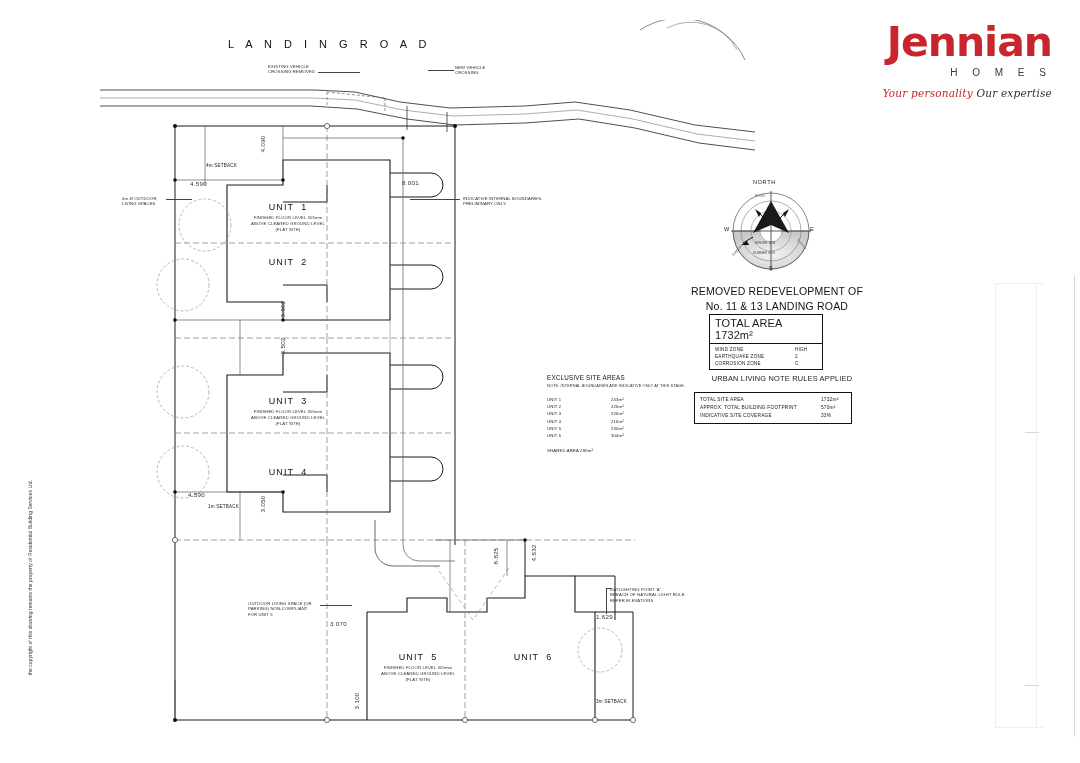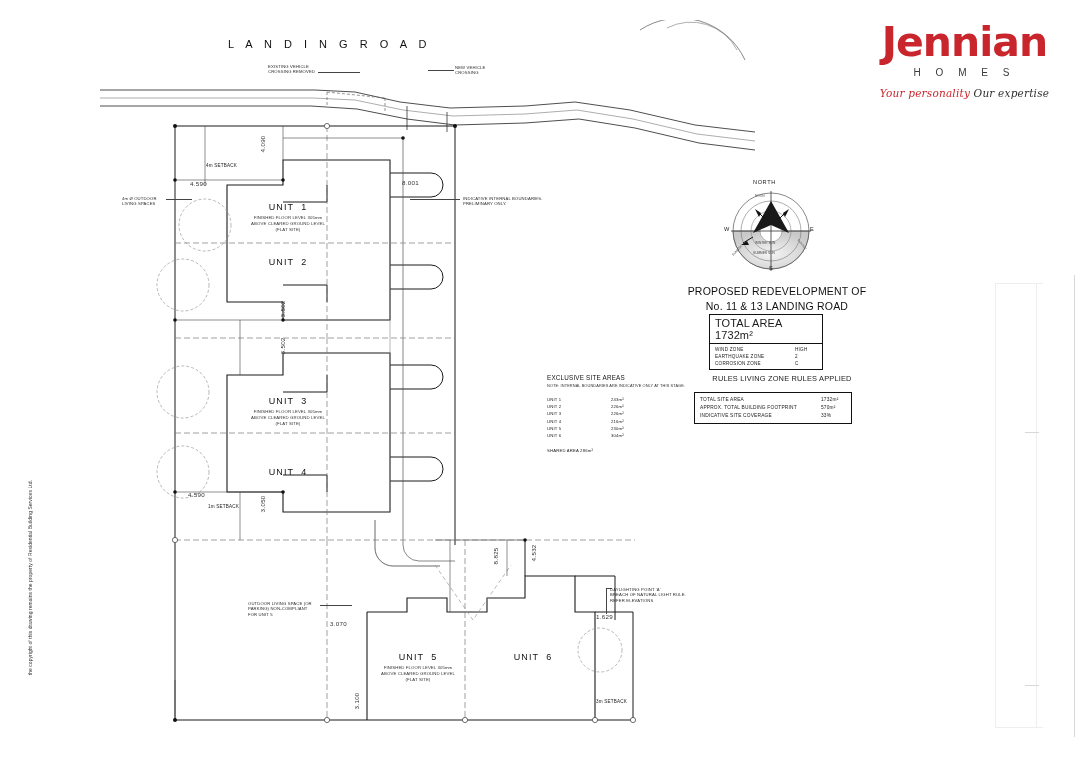"Jennian" .brand { text-align: center -> right }
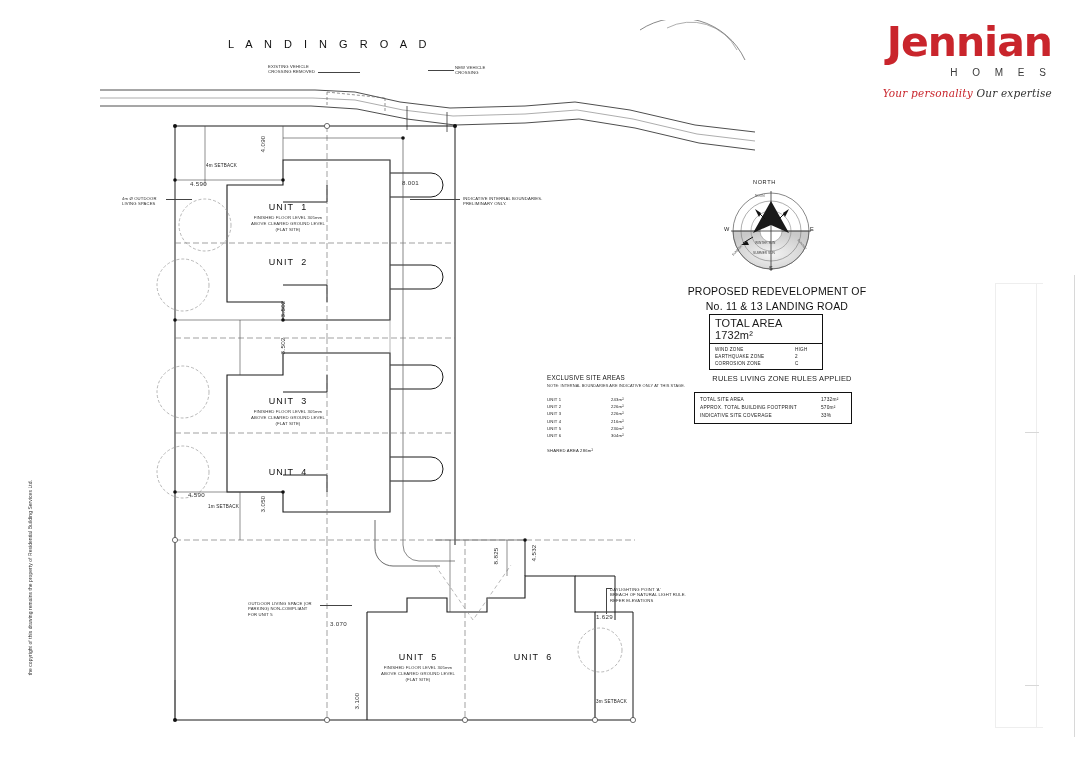"PROPOSED REDEVELOPMENT OF" div { text: PROPOSED -> REMOVED }
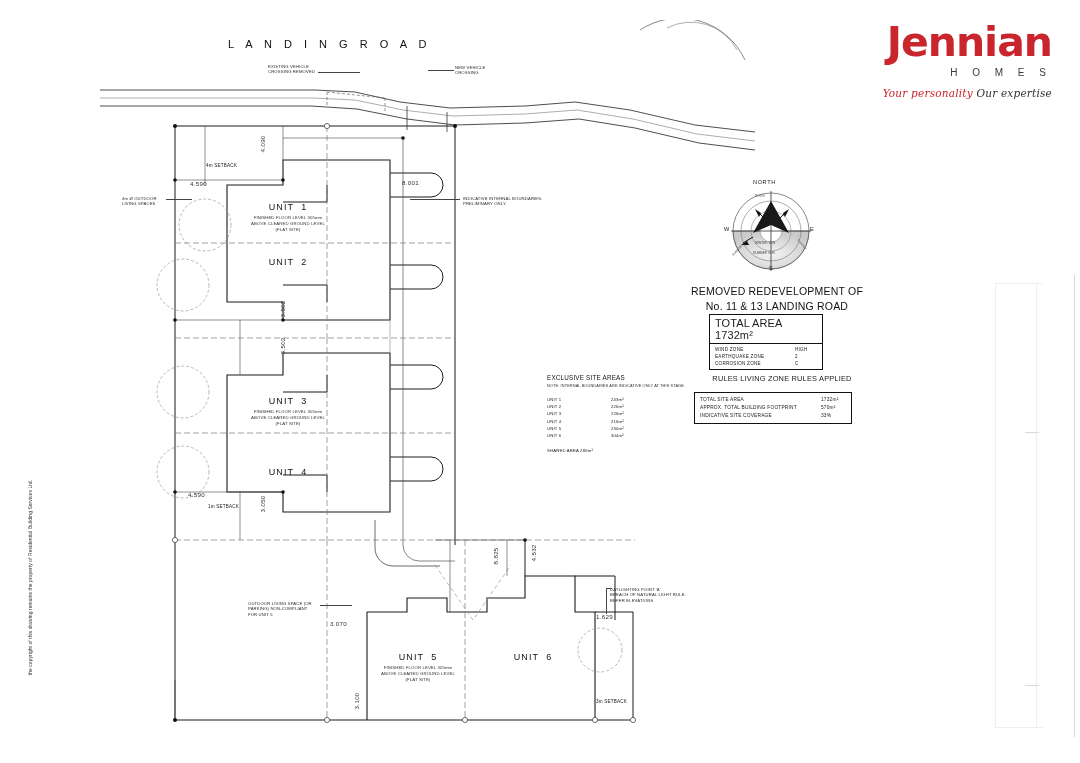"RULES LIVING ZONE RULES APPLIED" div.ulz { text: RULES LIVING ZONE -> URBAN LIVING NOTE }
